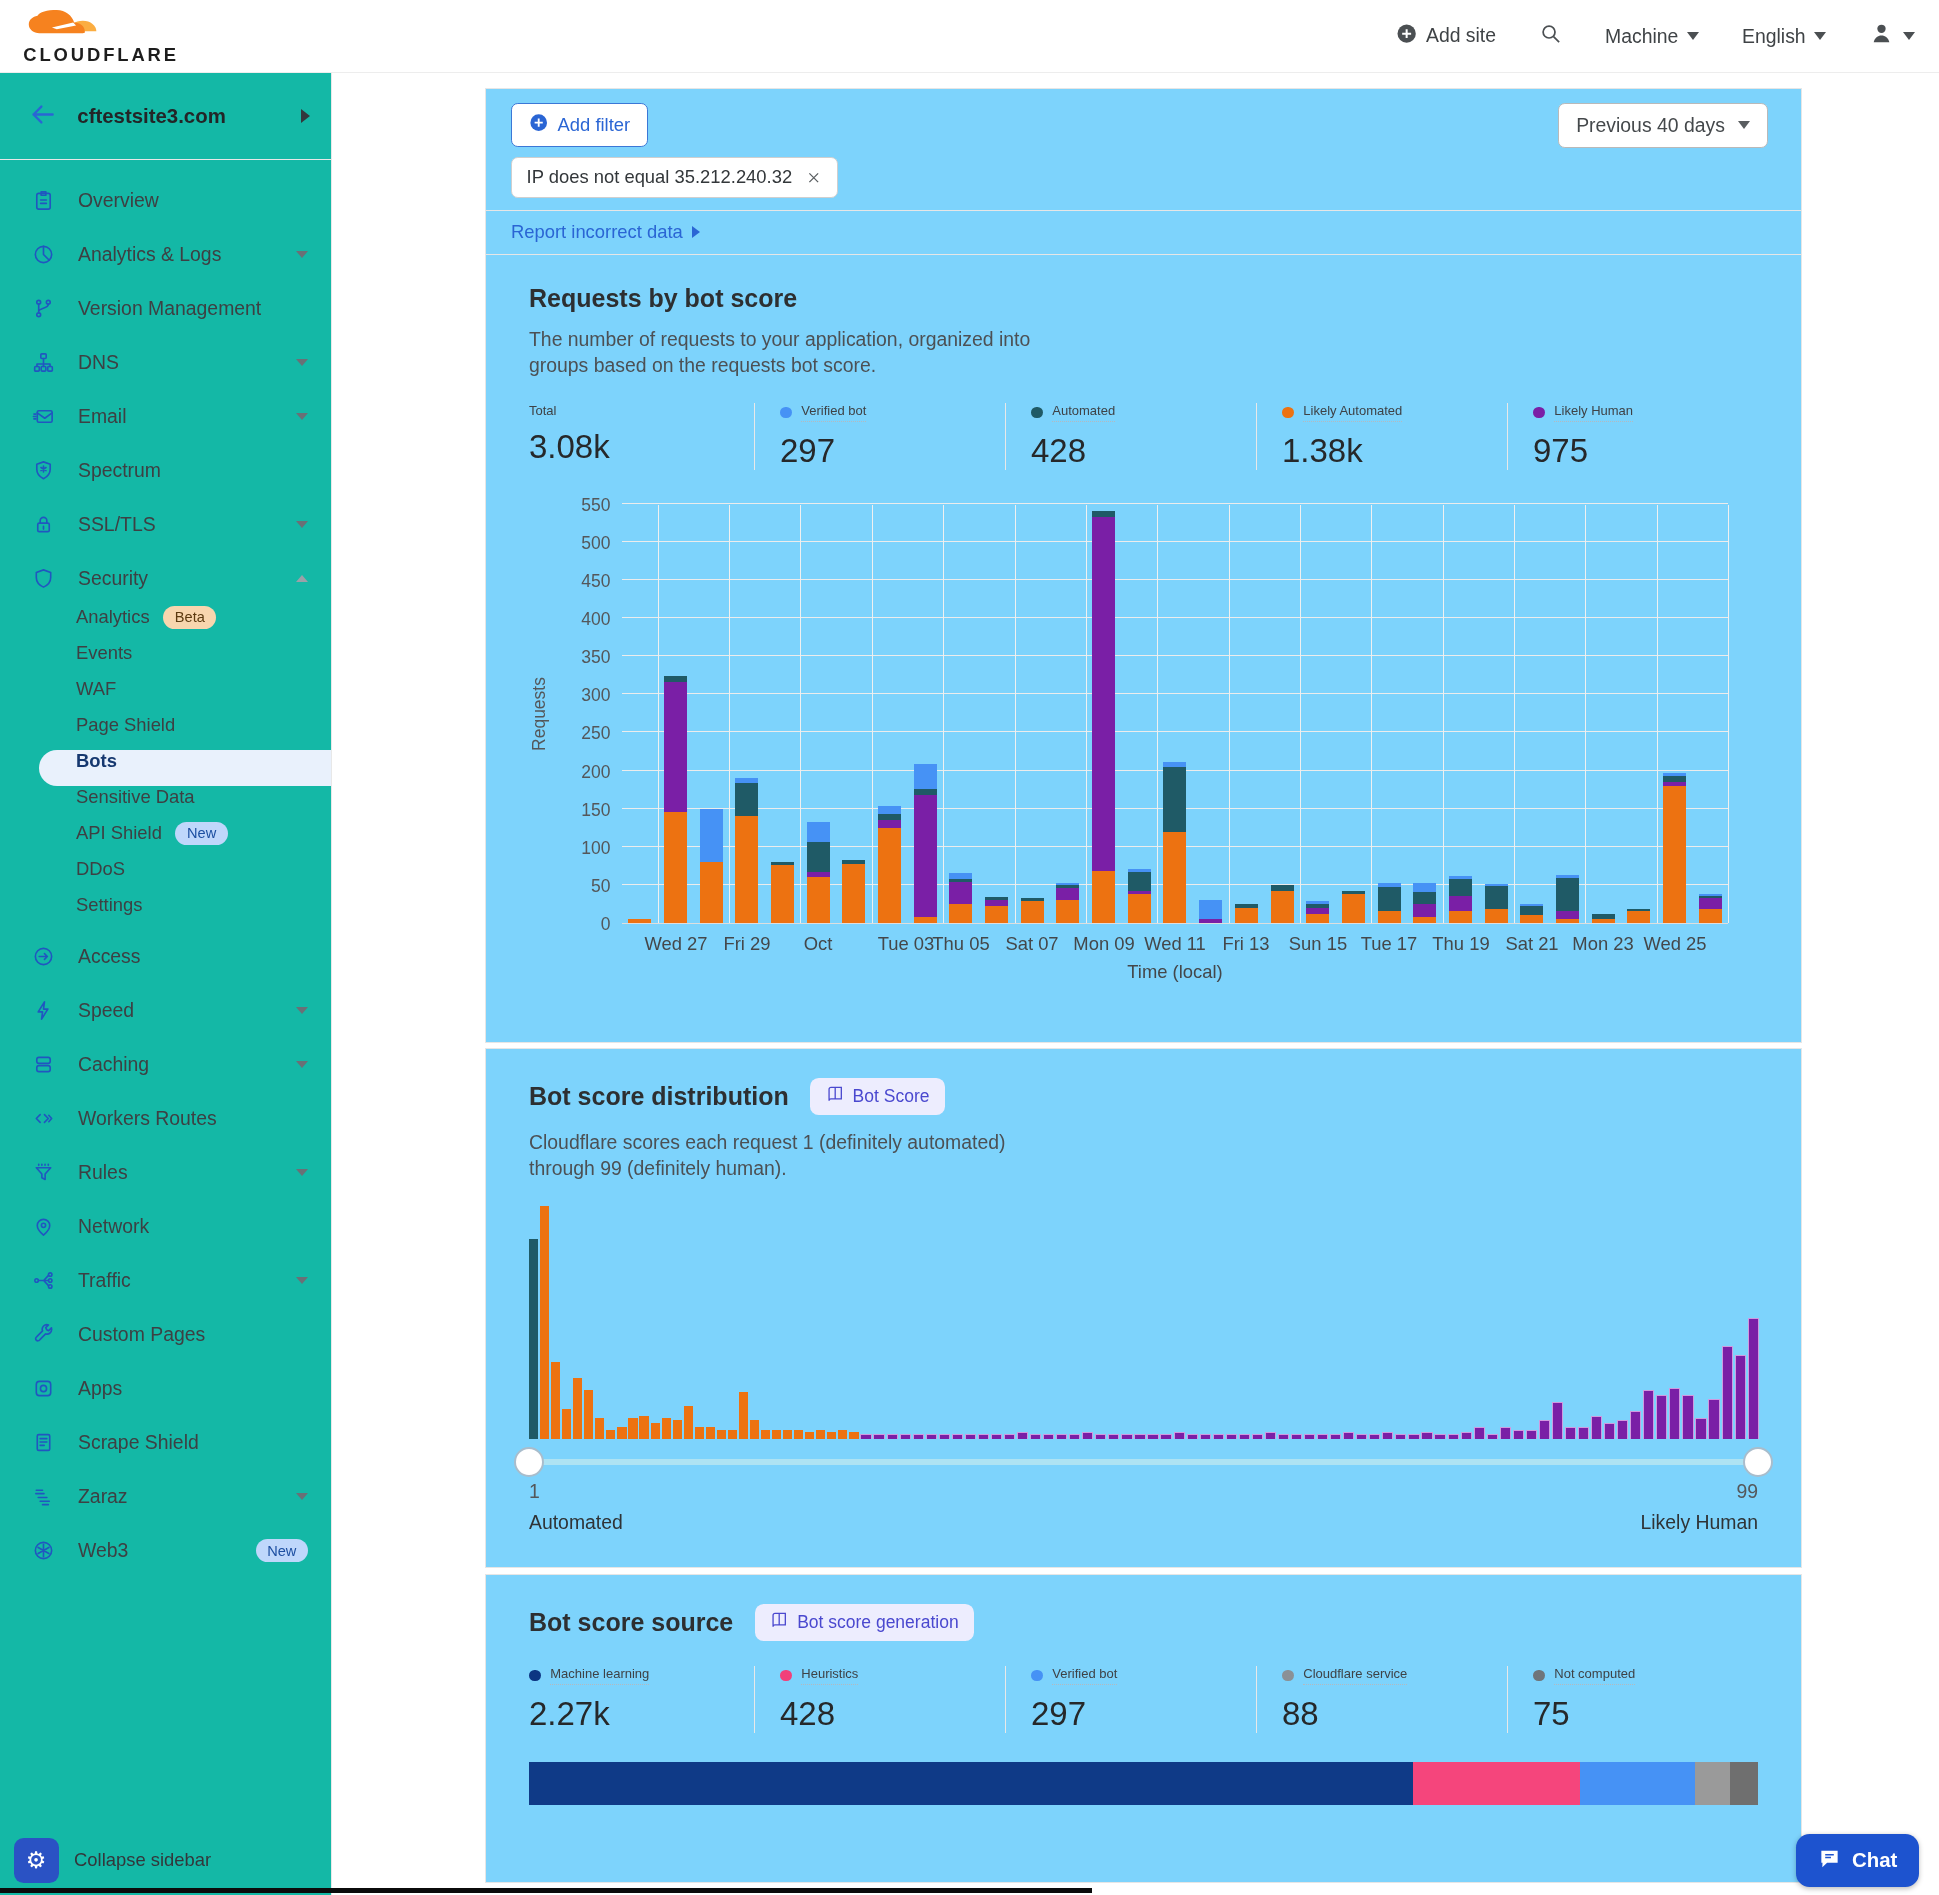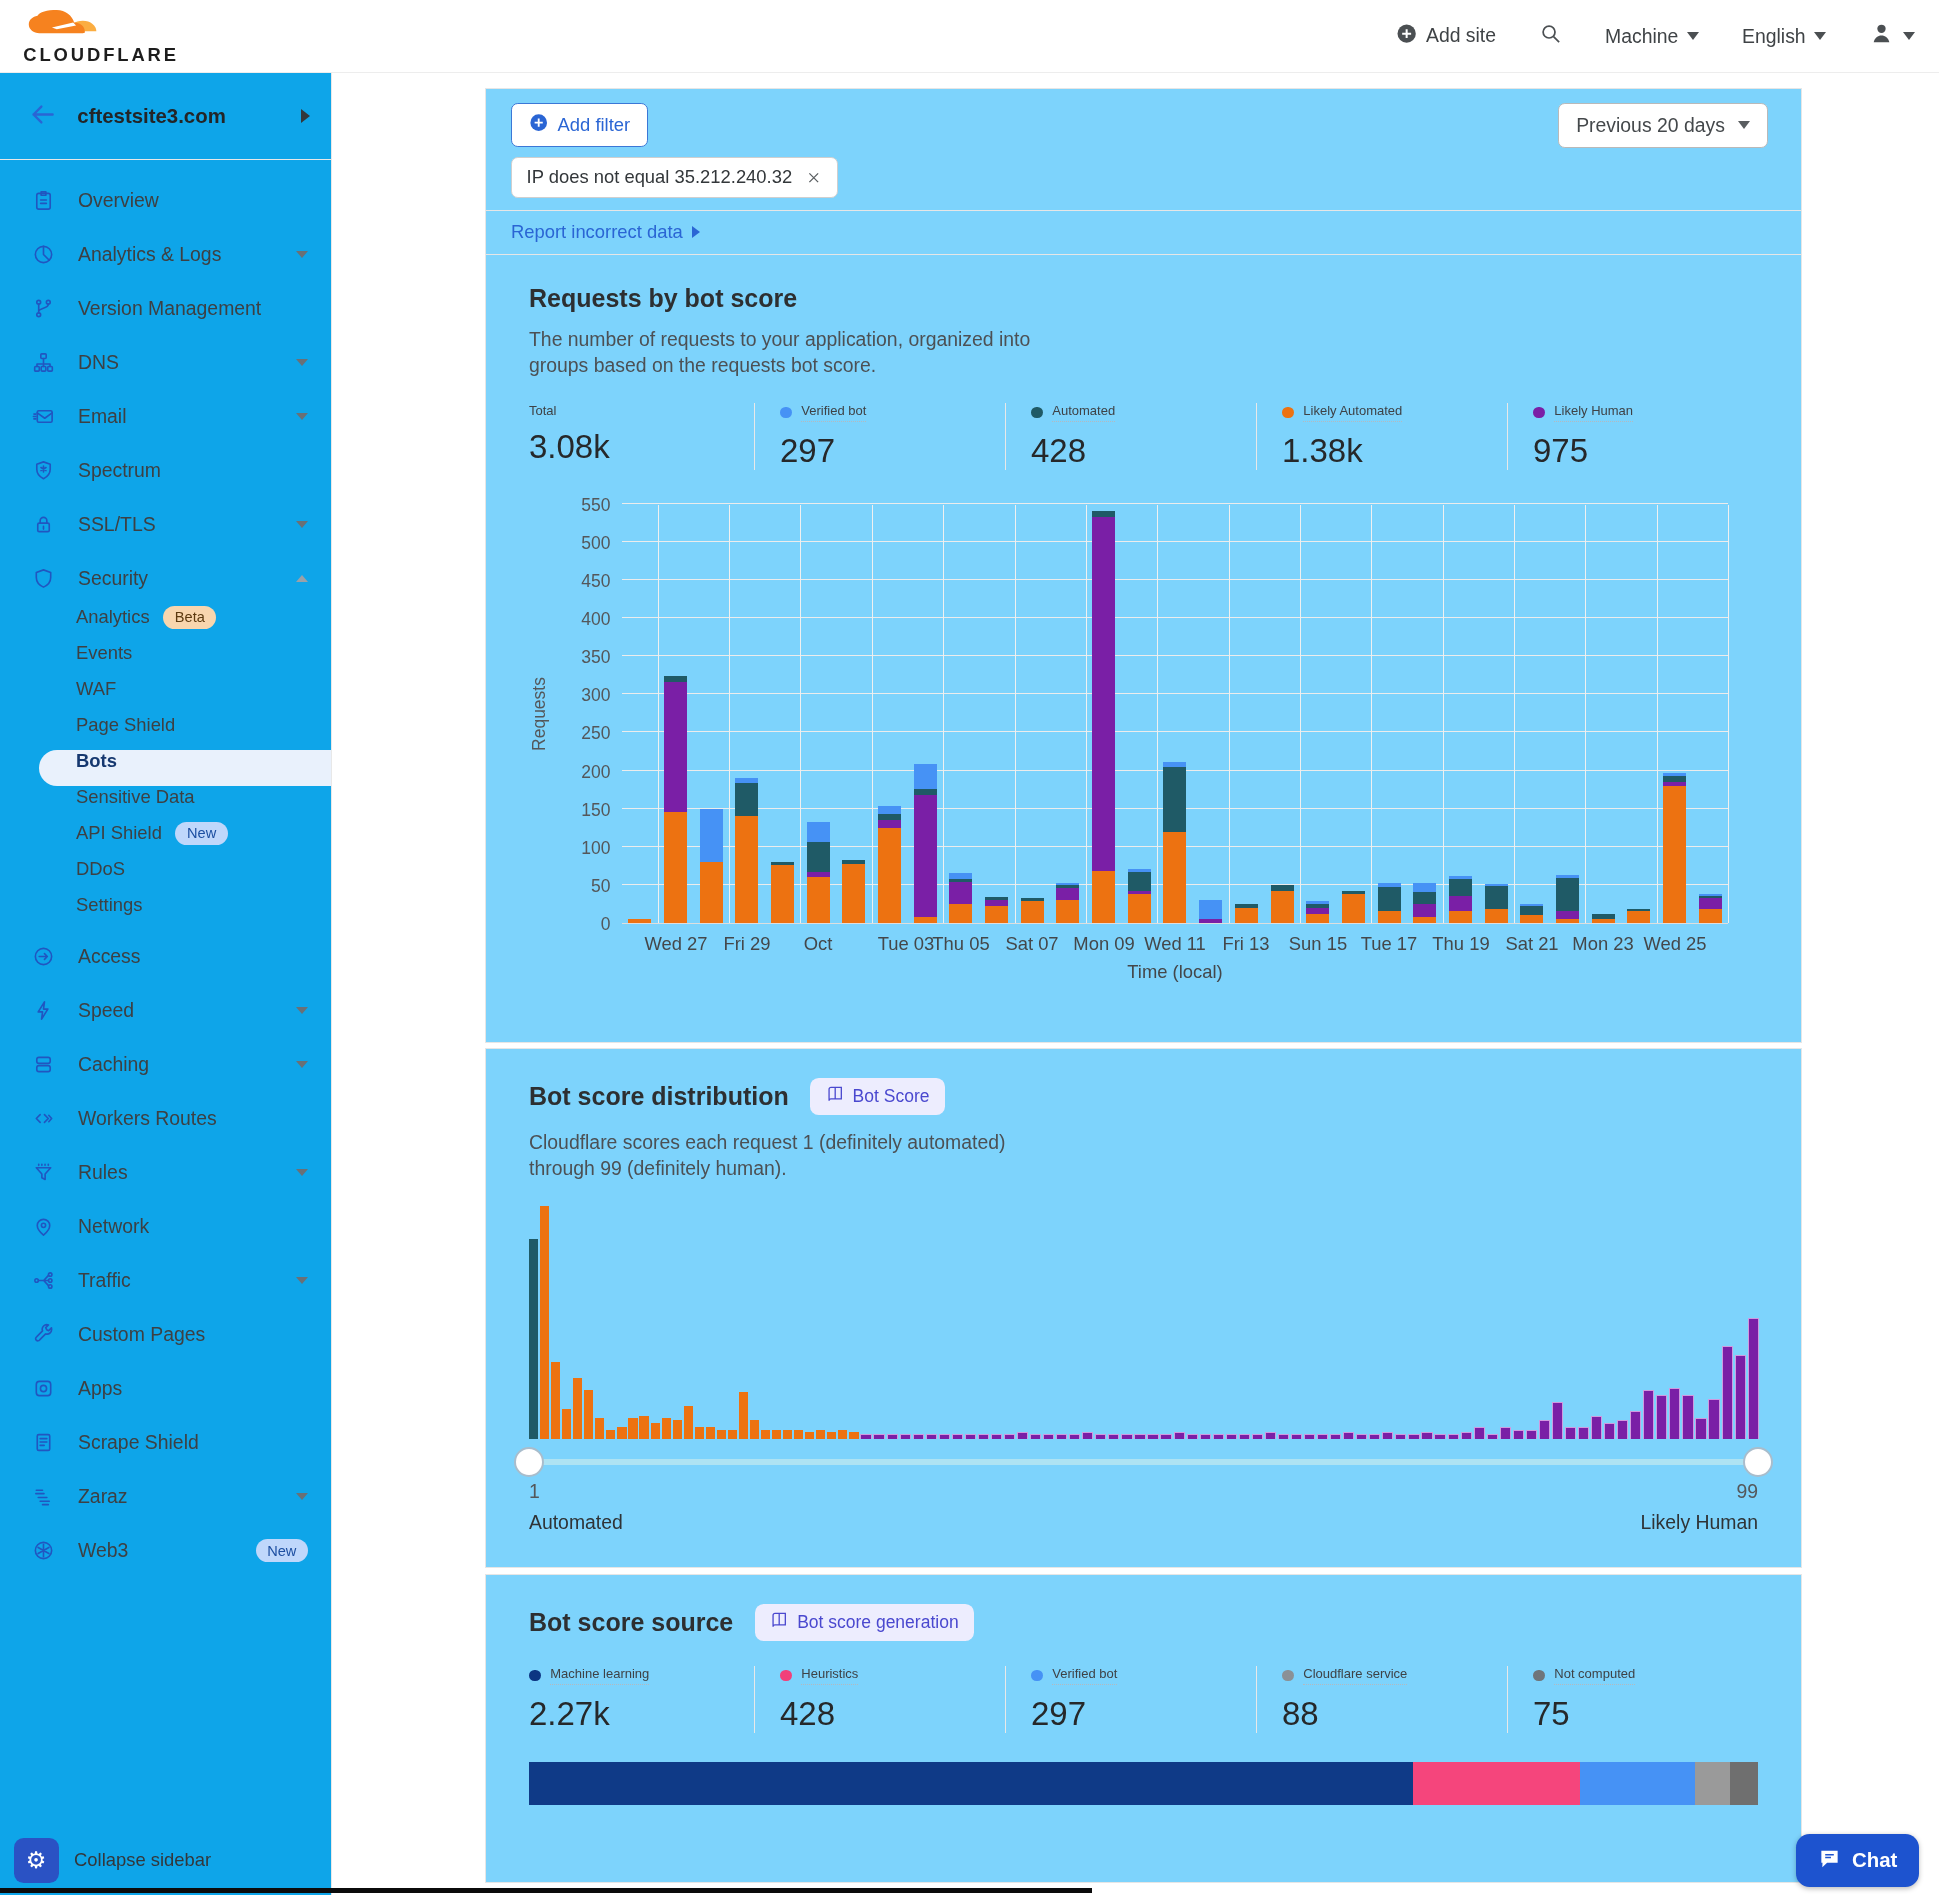"cftestsite3.com" .sidebar { background: #0ea5e9 -> #14b8a6 }
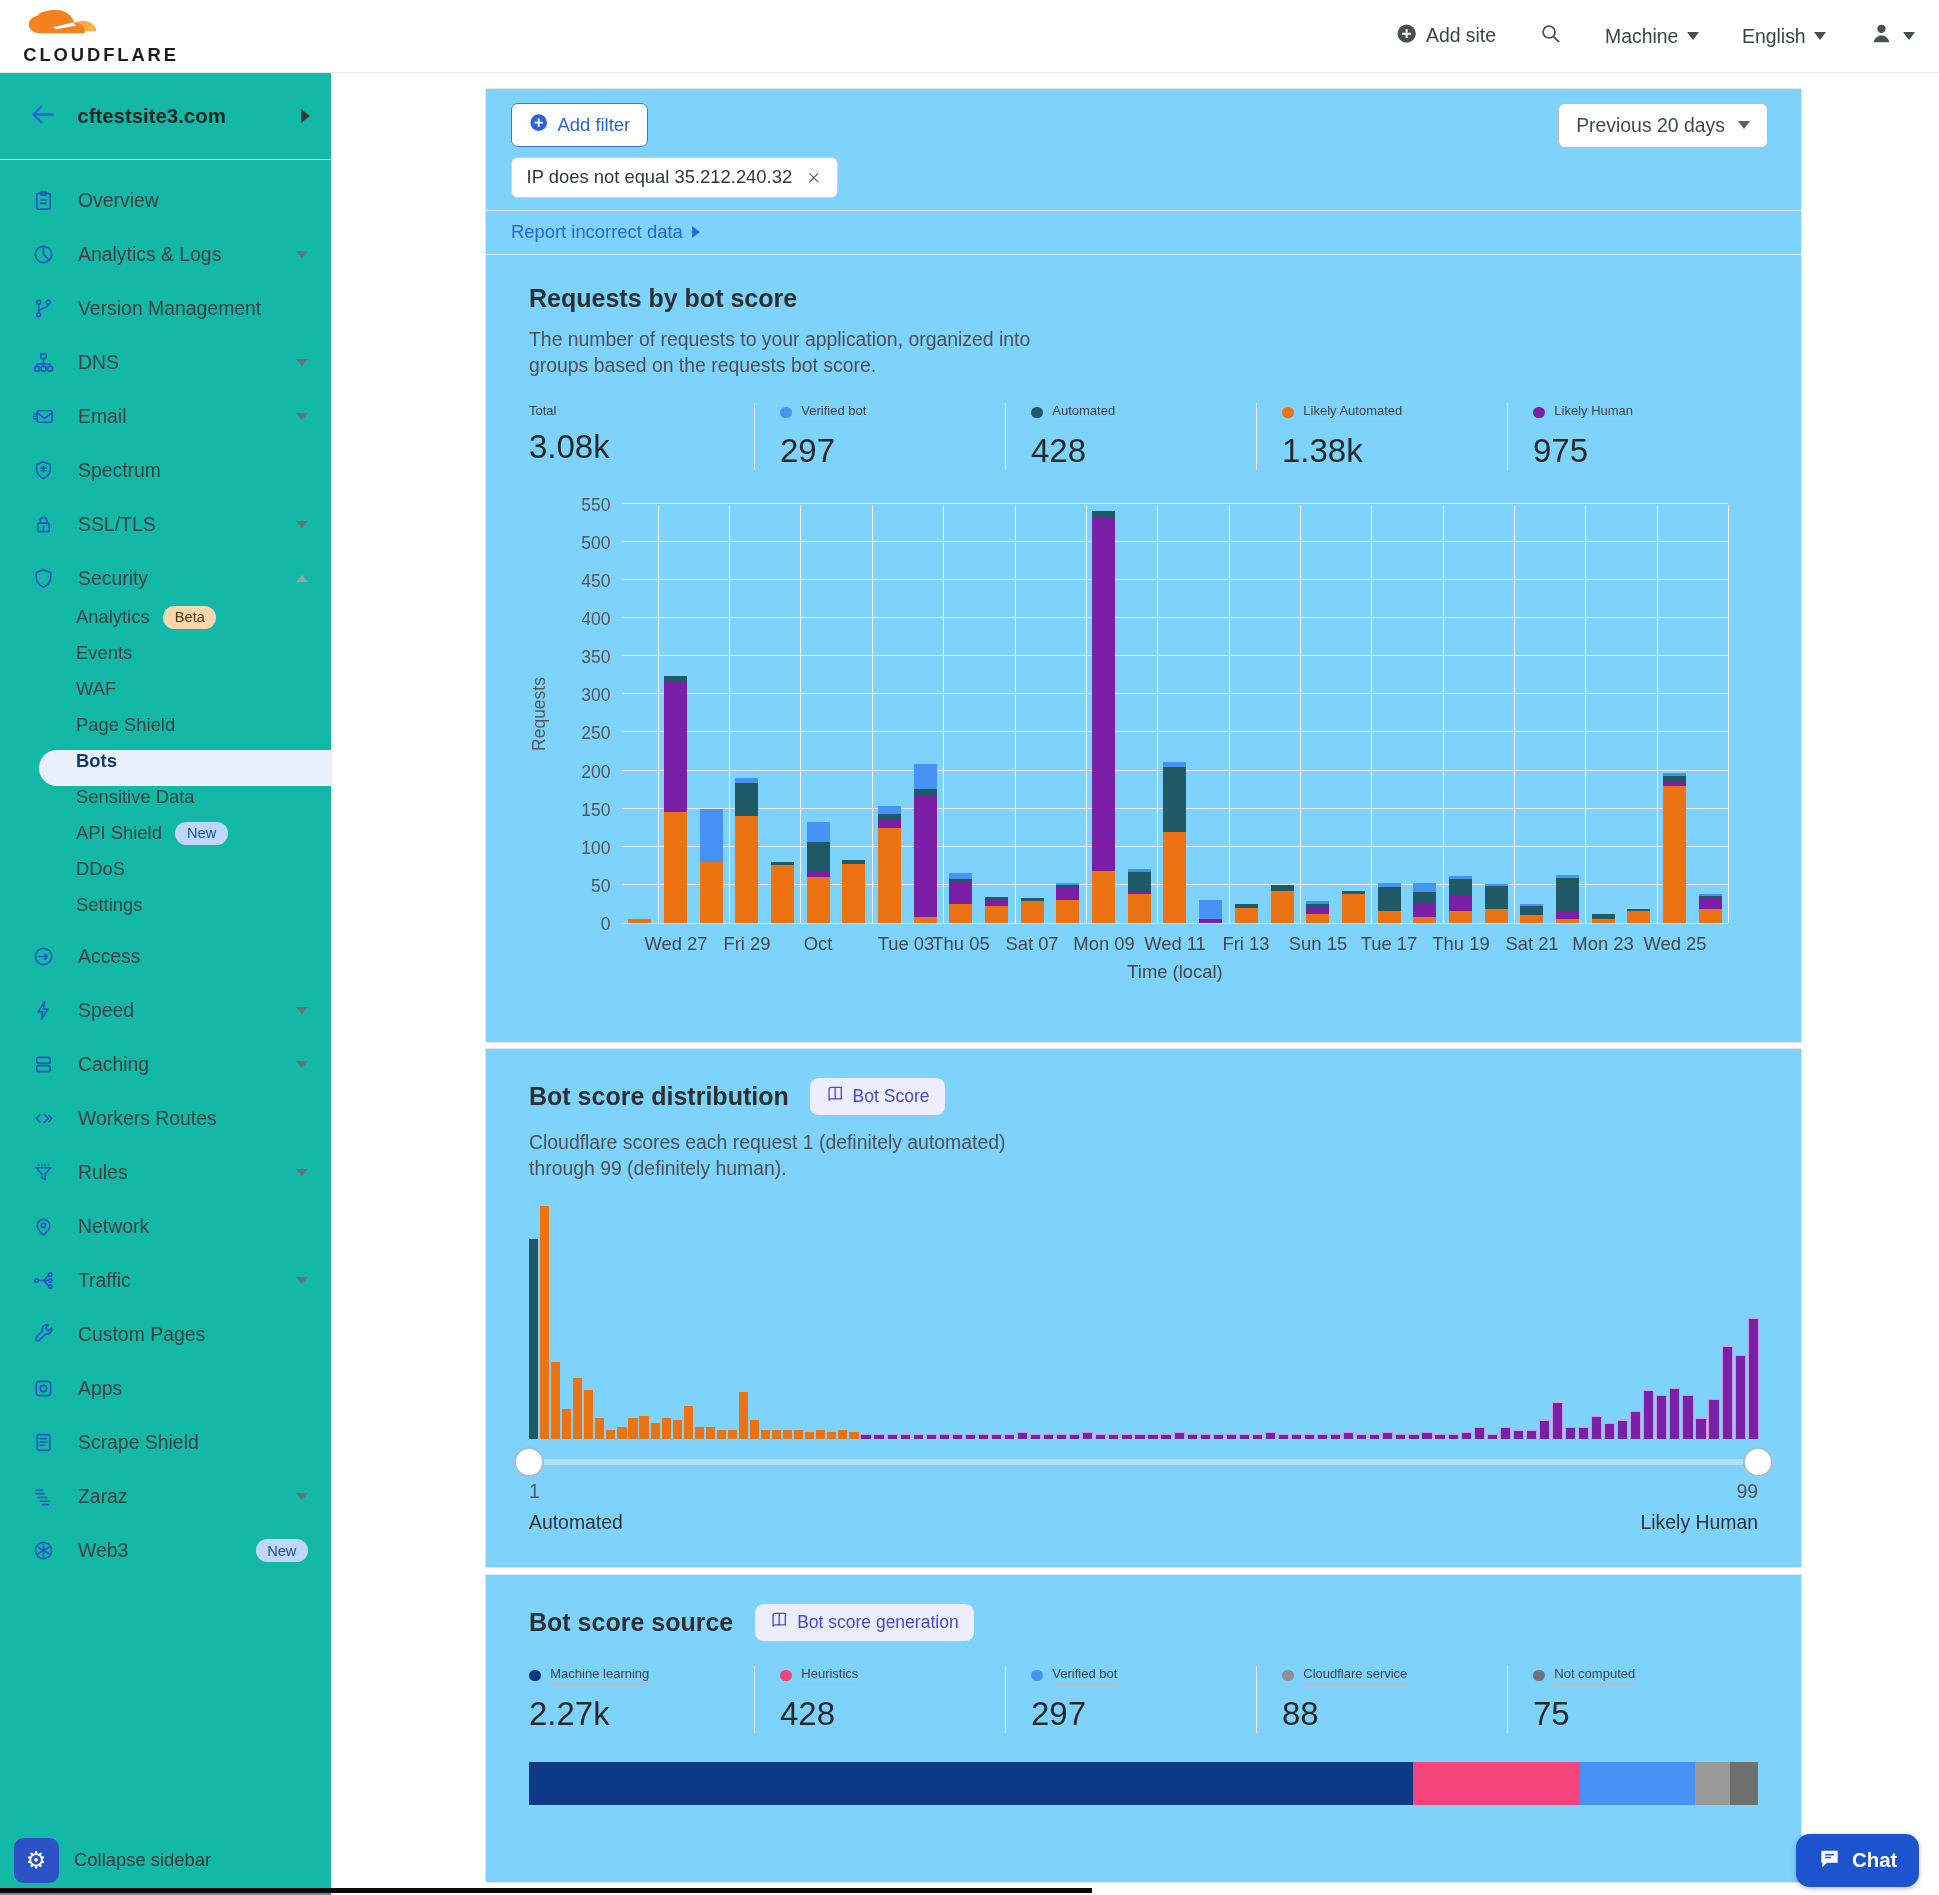"Previous 20 days" span { text: 20 -> 40 }
